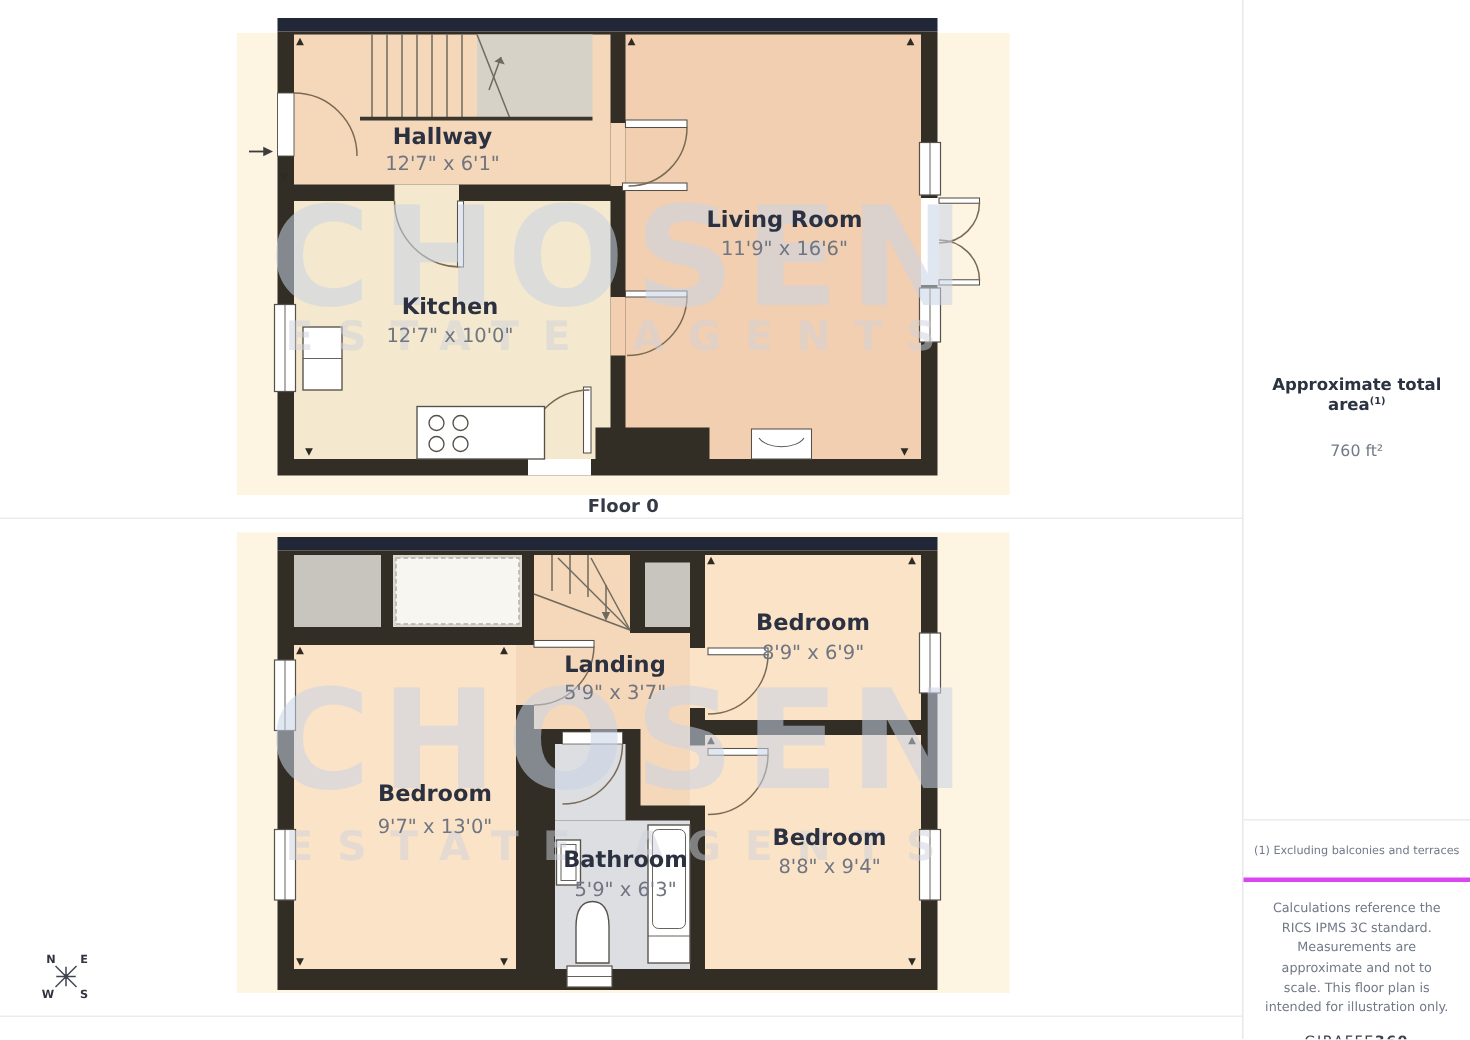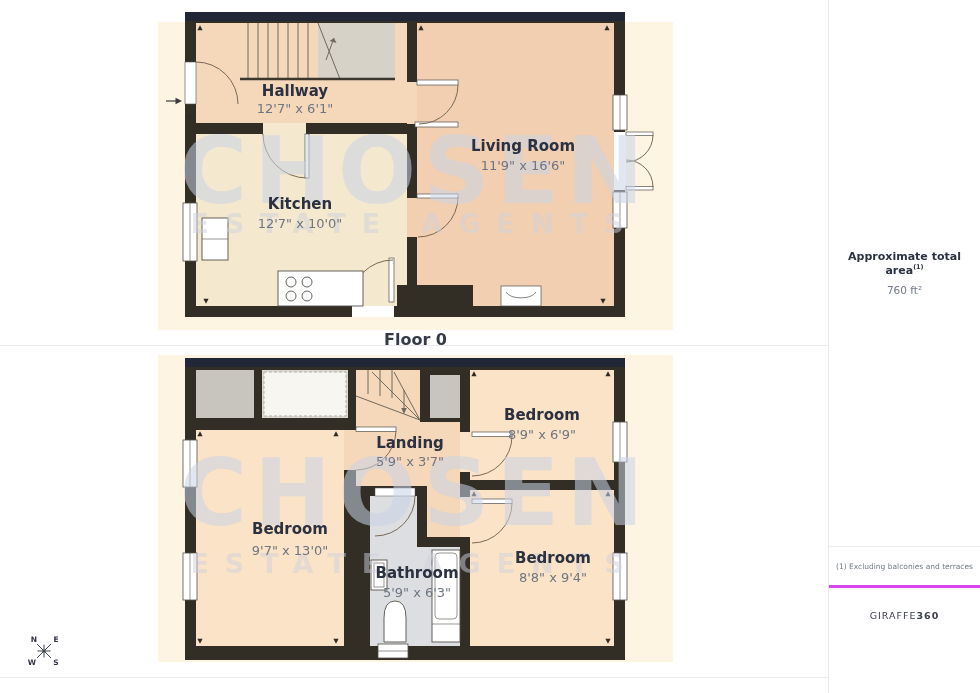"760 ft²" .area-value { margin-top: 7px -> 18px }
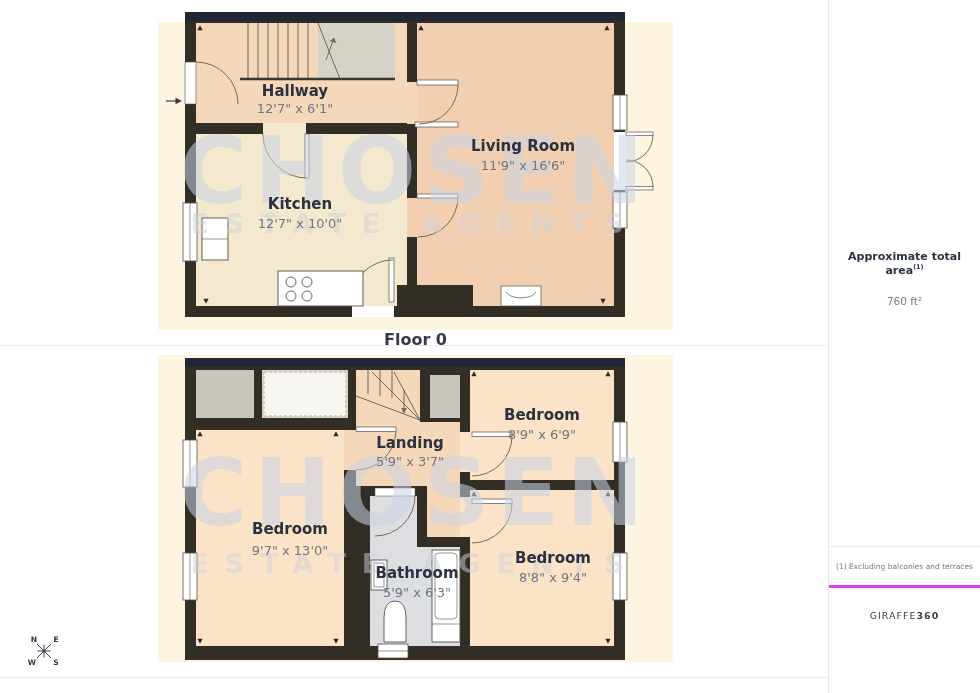"Floor 0" .floor-label { font-size: 16px -> 12px }
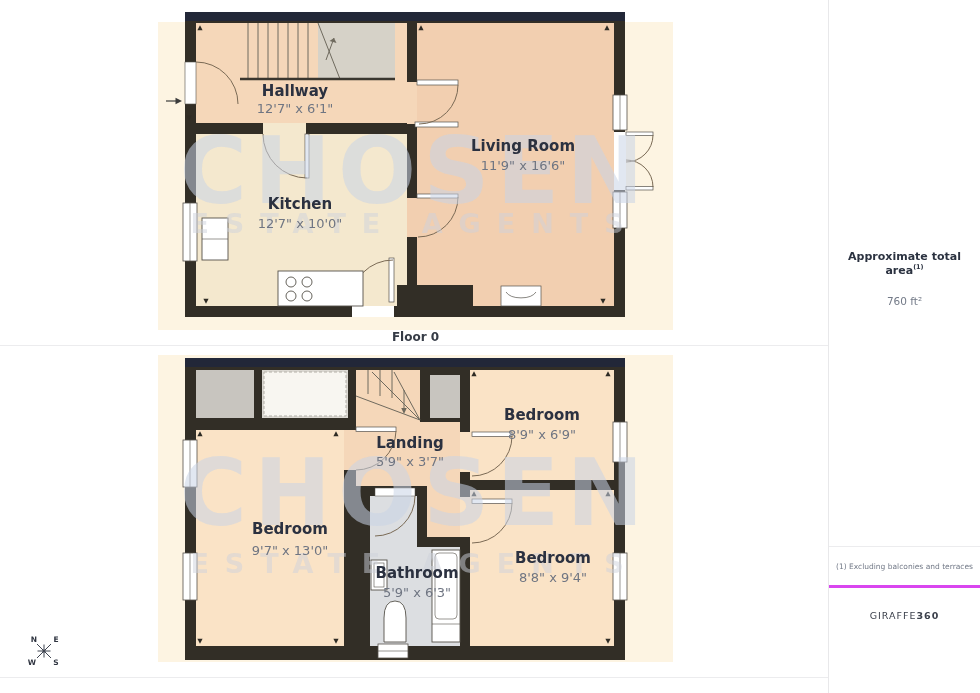"Calculations reference the RICS IPMS" div { html: none -> <div>Calculations reference the RICS IPMS 3C standard. Measurements are approximate and not to scale. This floor plan is intended for illustration only.</div> }
